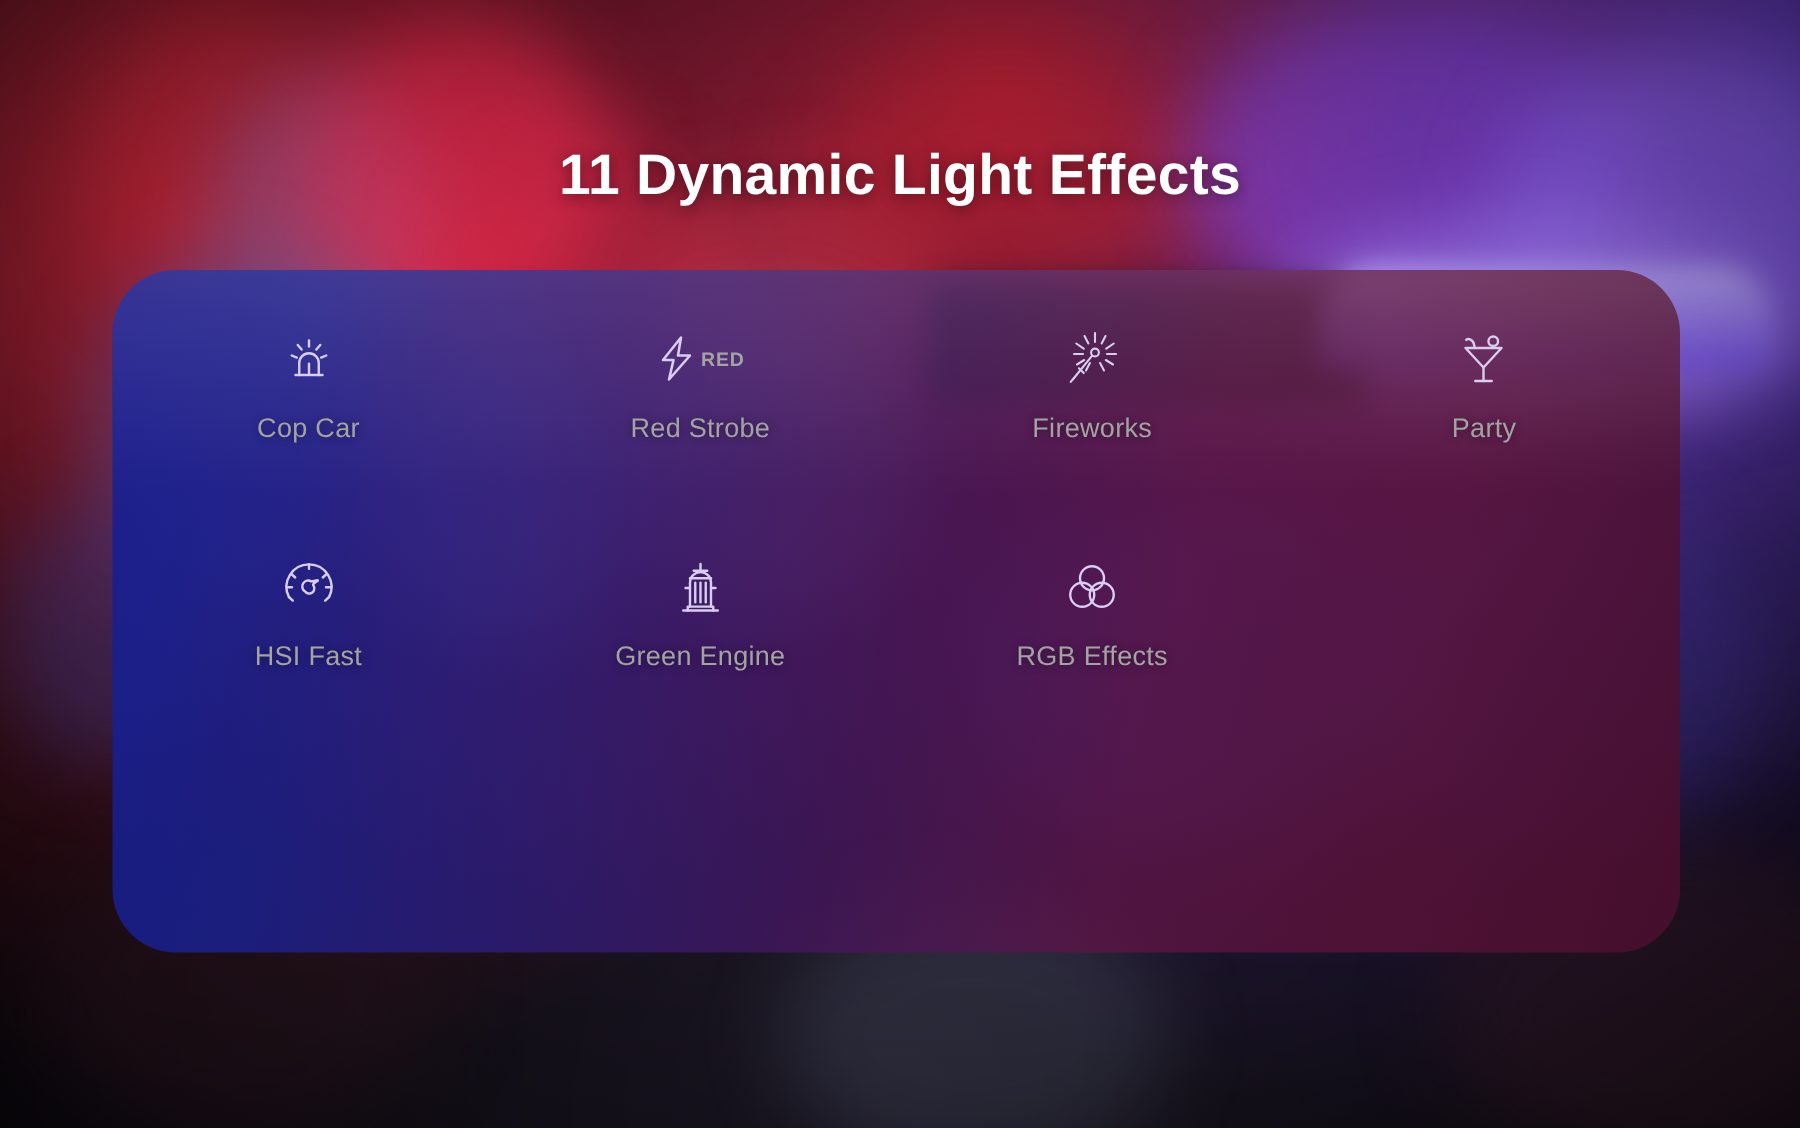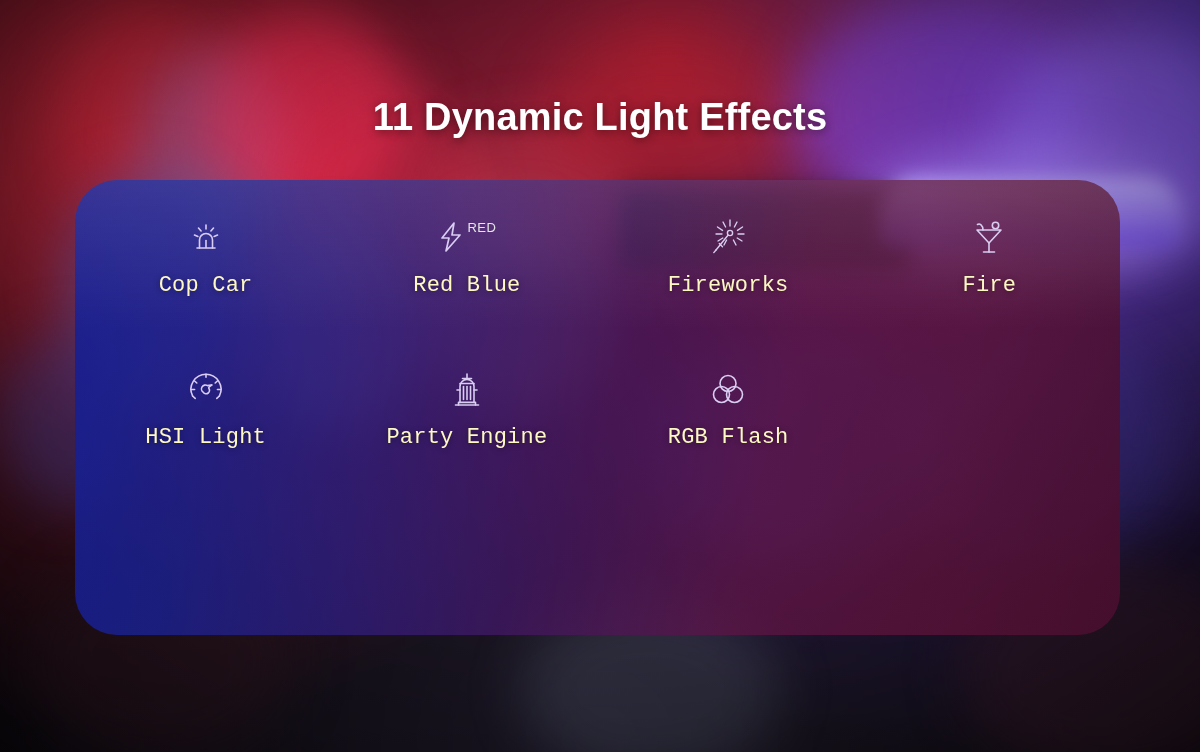"RED" .flash-word { color: #e5e5e5 -> #a3a3a3; font-weight: 400 -> 700; margin-top: 0 -> 10px }
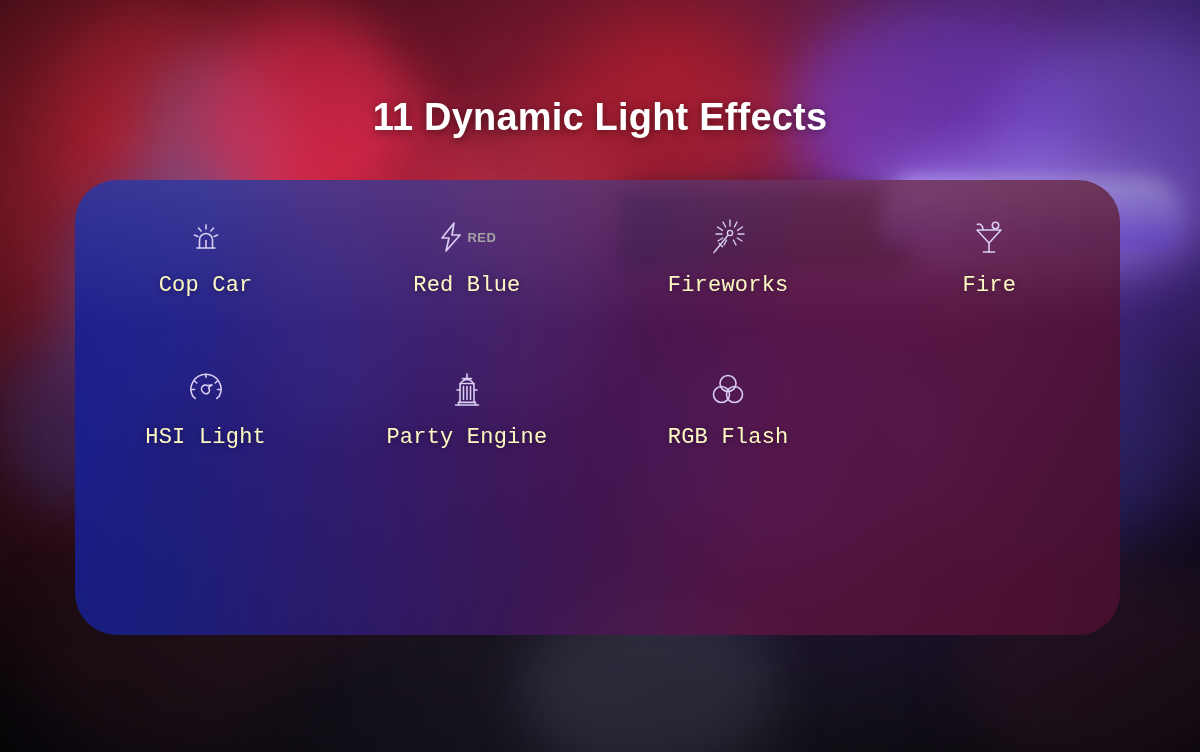"Cop Car" .lbl { color: #fef9c3 -> #a3a3a3; font-family: Liberation Mono, monospace -> none; font-size: 22px -> 18px }
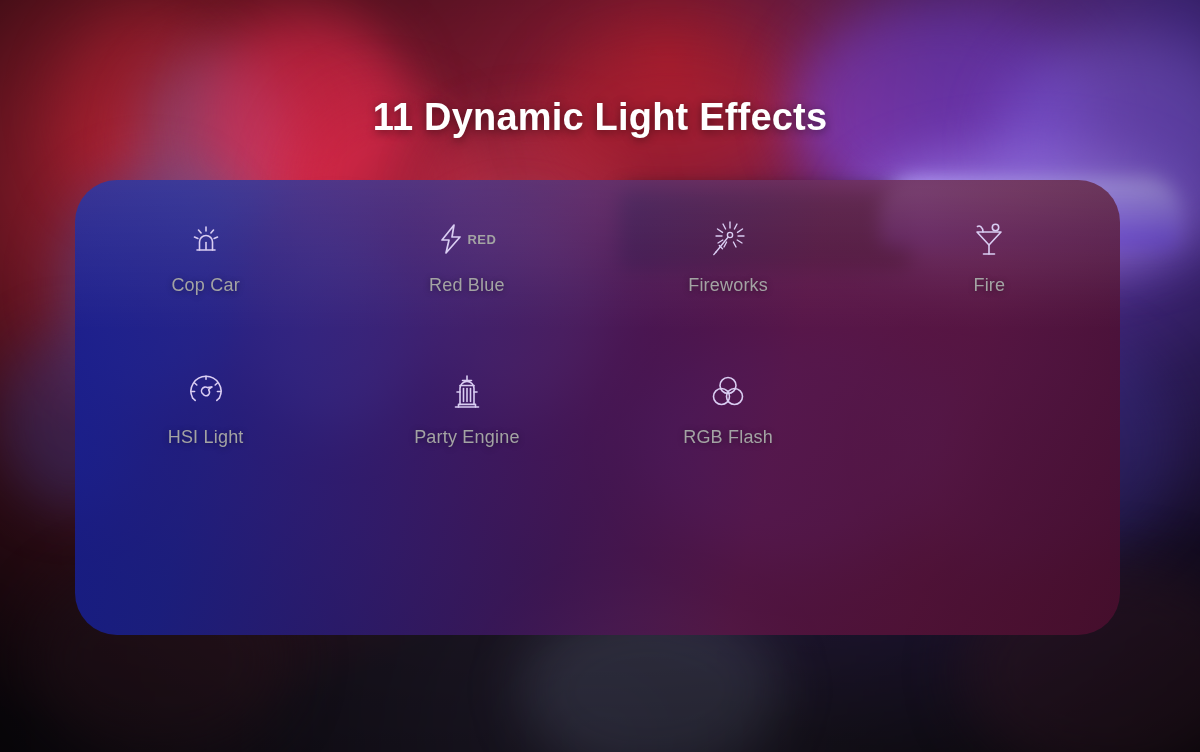"Red Blue" div.lbl { text: Blue -> Strobe }
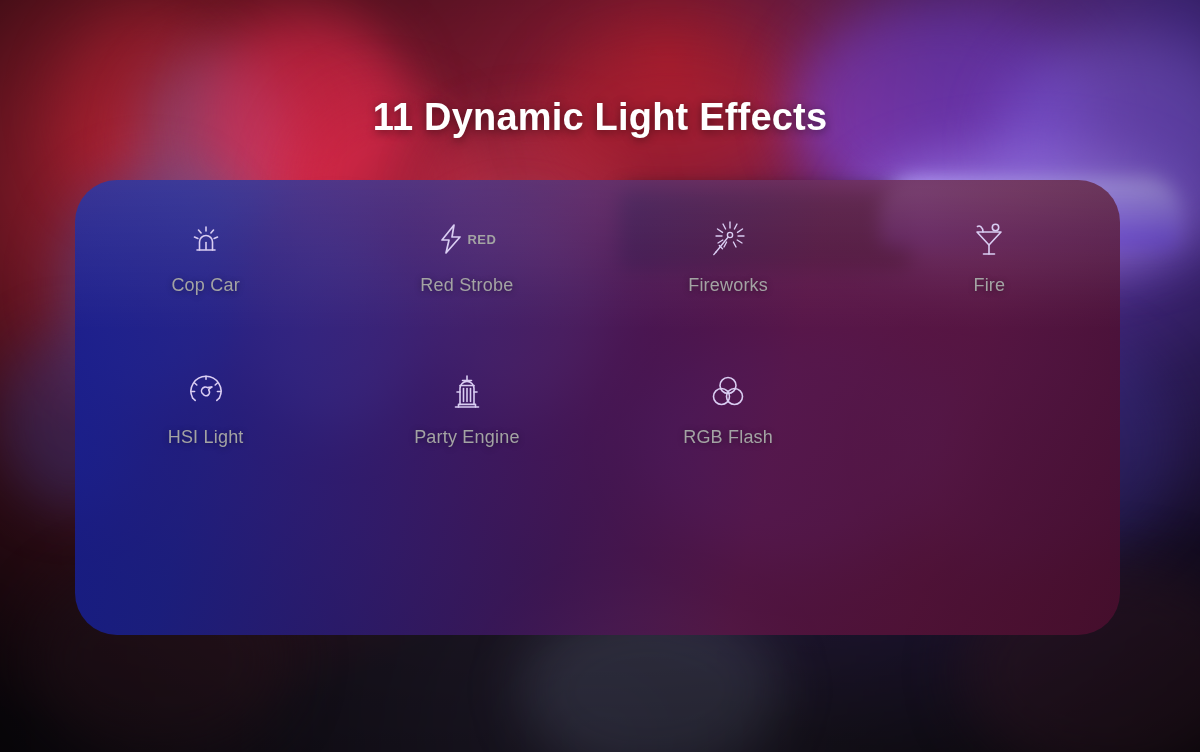"Fire" div.lbl { text: Fire -> Party }
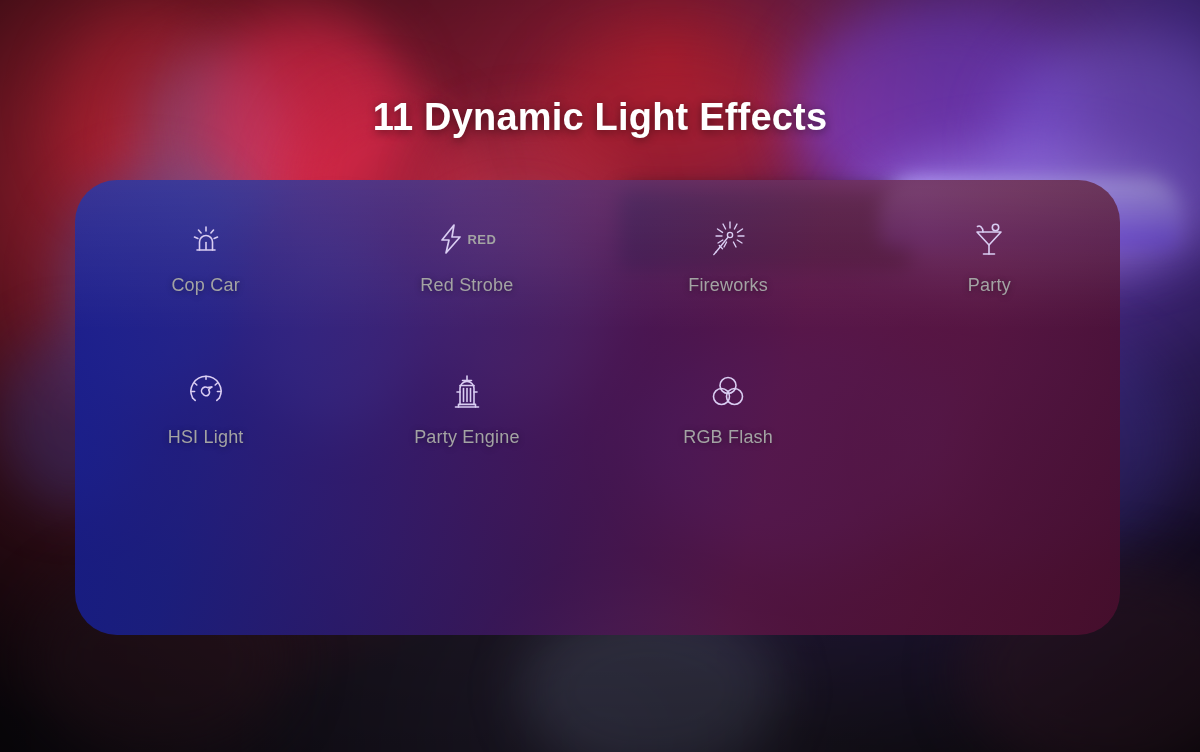"HSI Light" div.lbl { text: Light -> Fast }
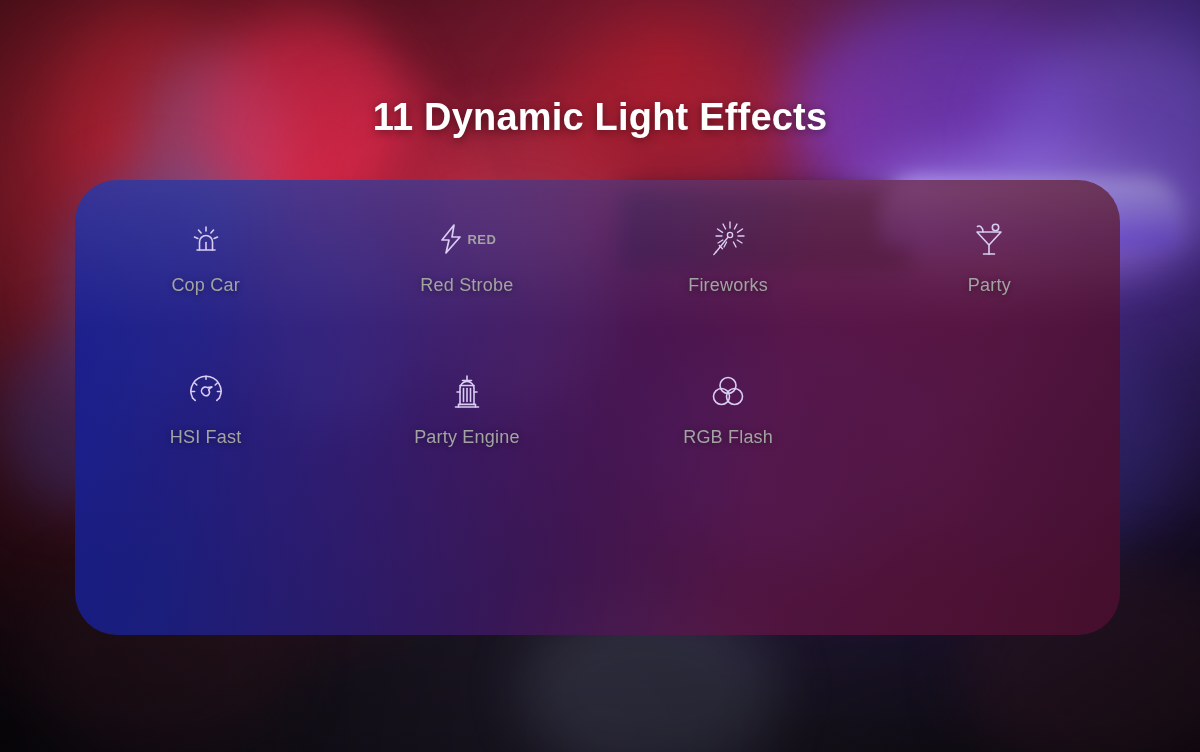"Party Engine" div.lbl { text: Party -> Green }
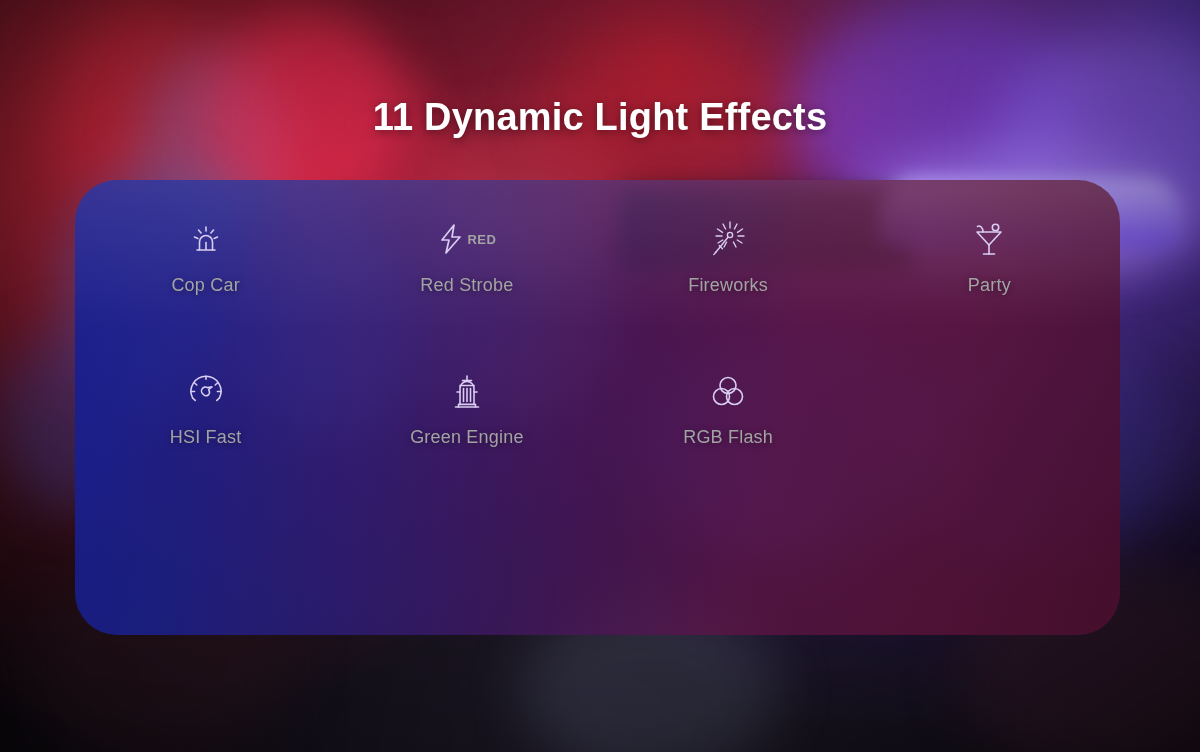"RGB Flash" div.lbl { text: Flash -> Effects }
